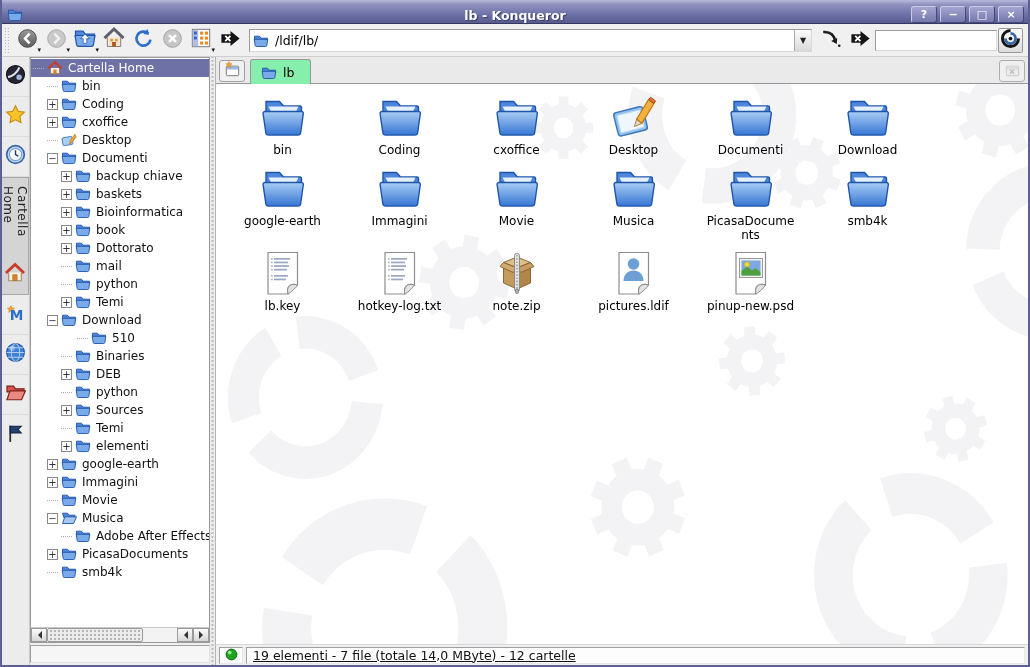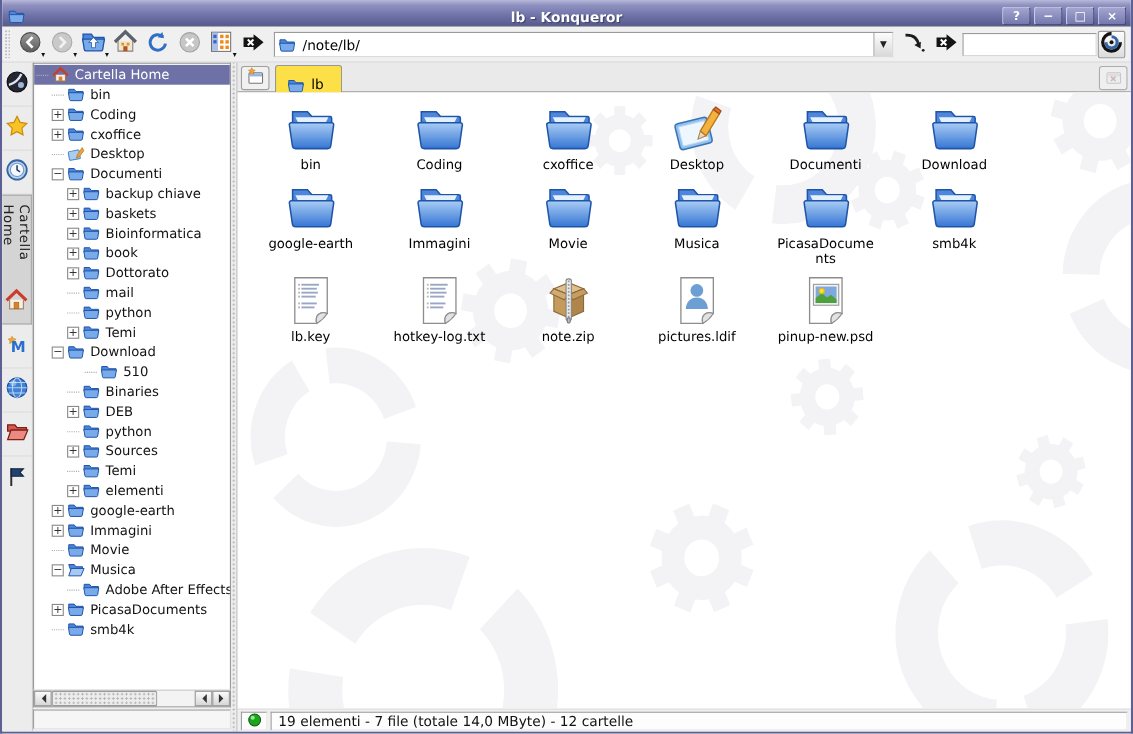"/note/lb/" span { text: /note/lb/ -> /ldif/lb/ }
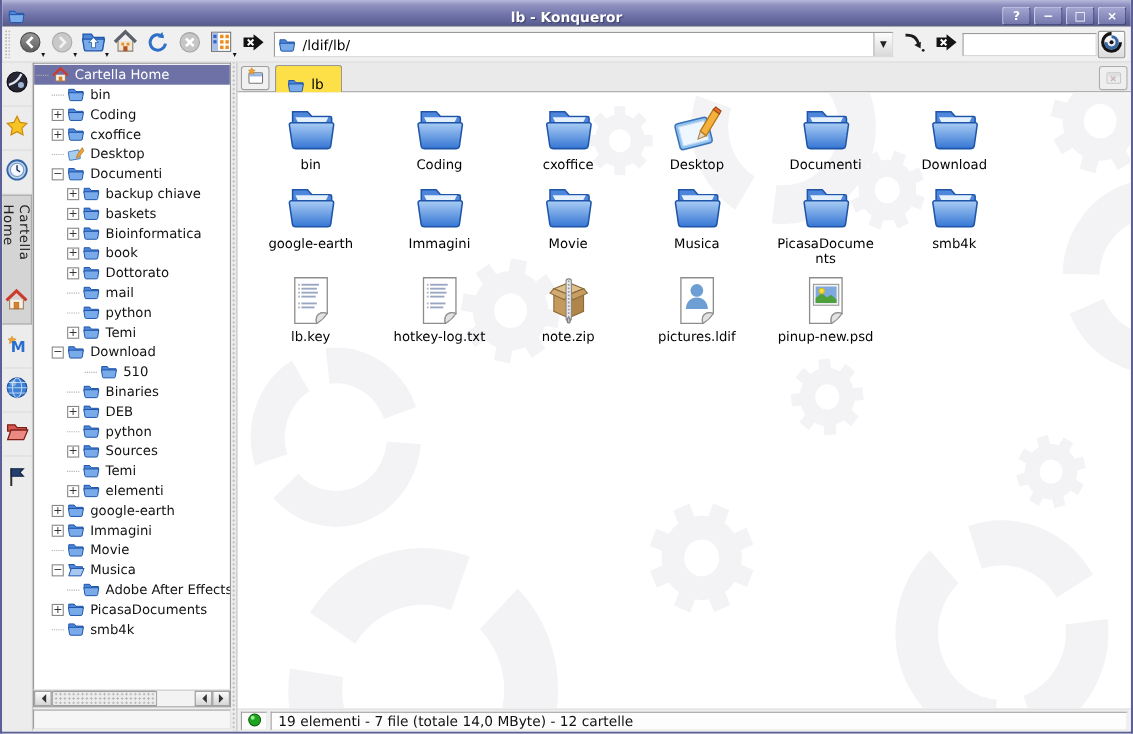"lb" .tab { align-items: flex-end -> center; background: #fde047 -> #86efac }
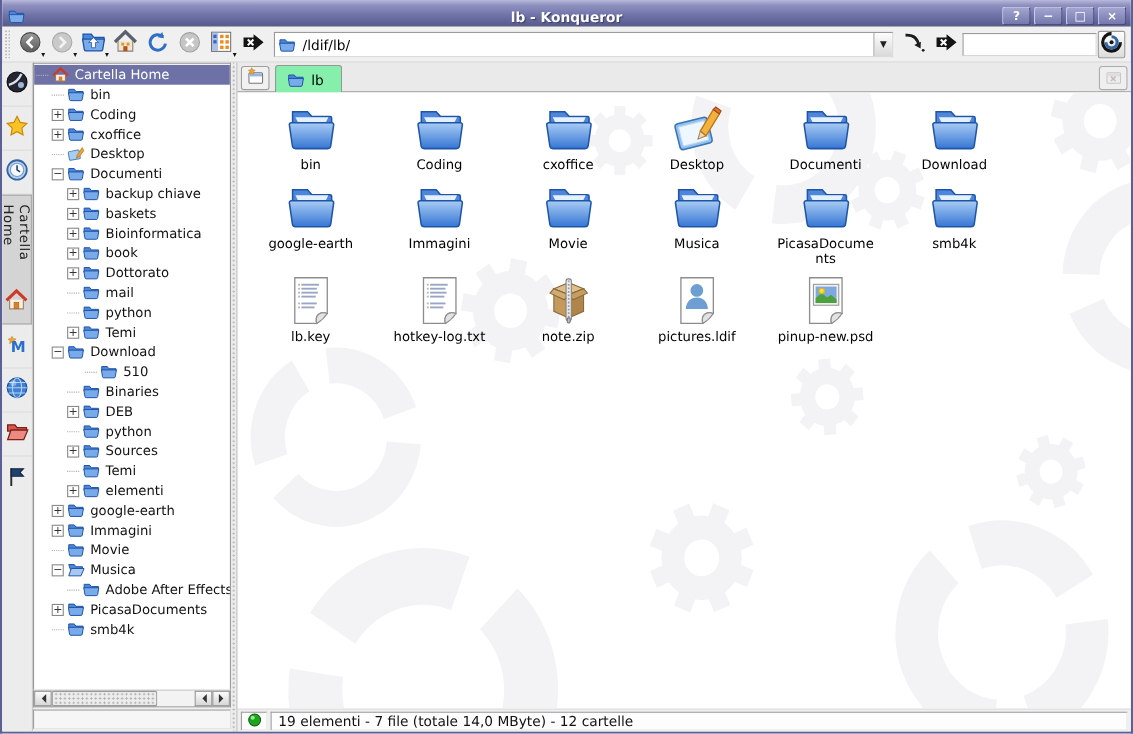"19 elementi - 7 file" .status-field { text-decoration: none -> underline }
